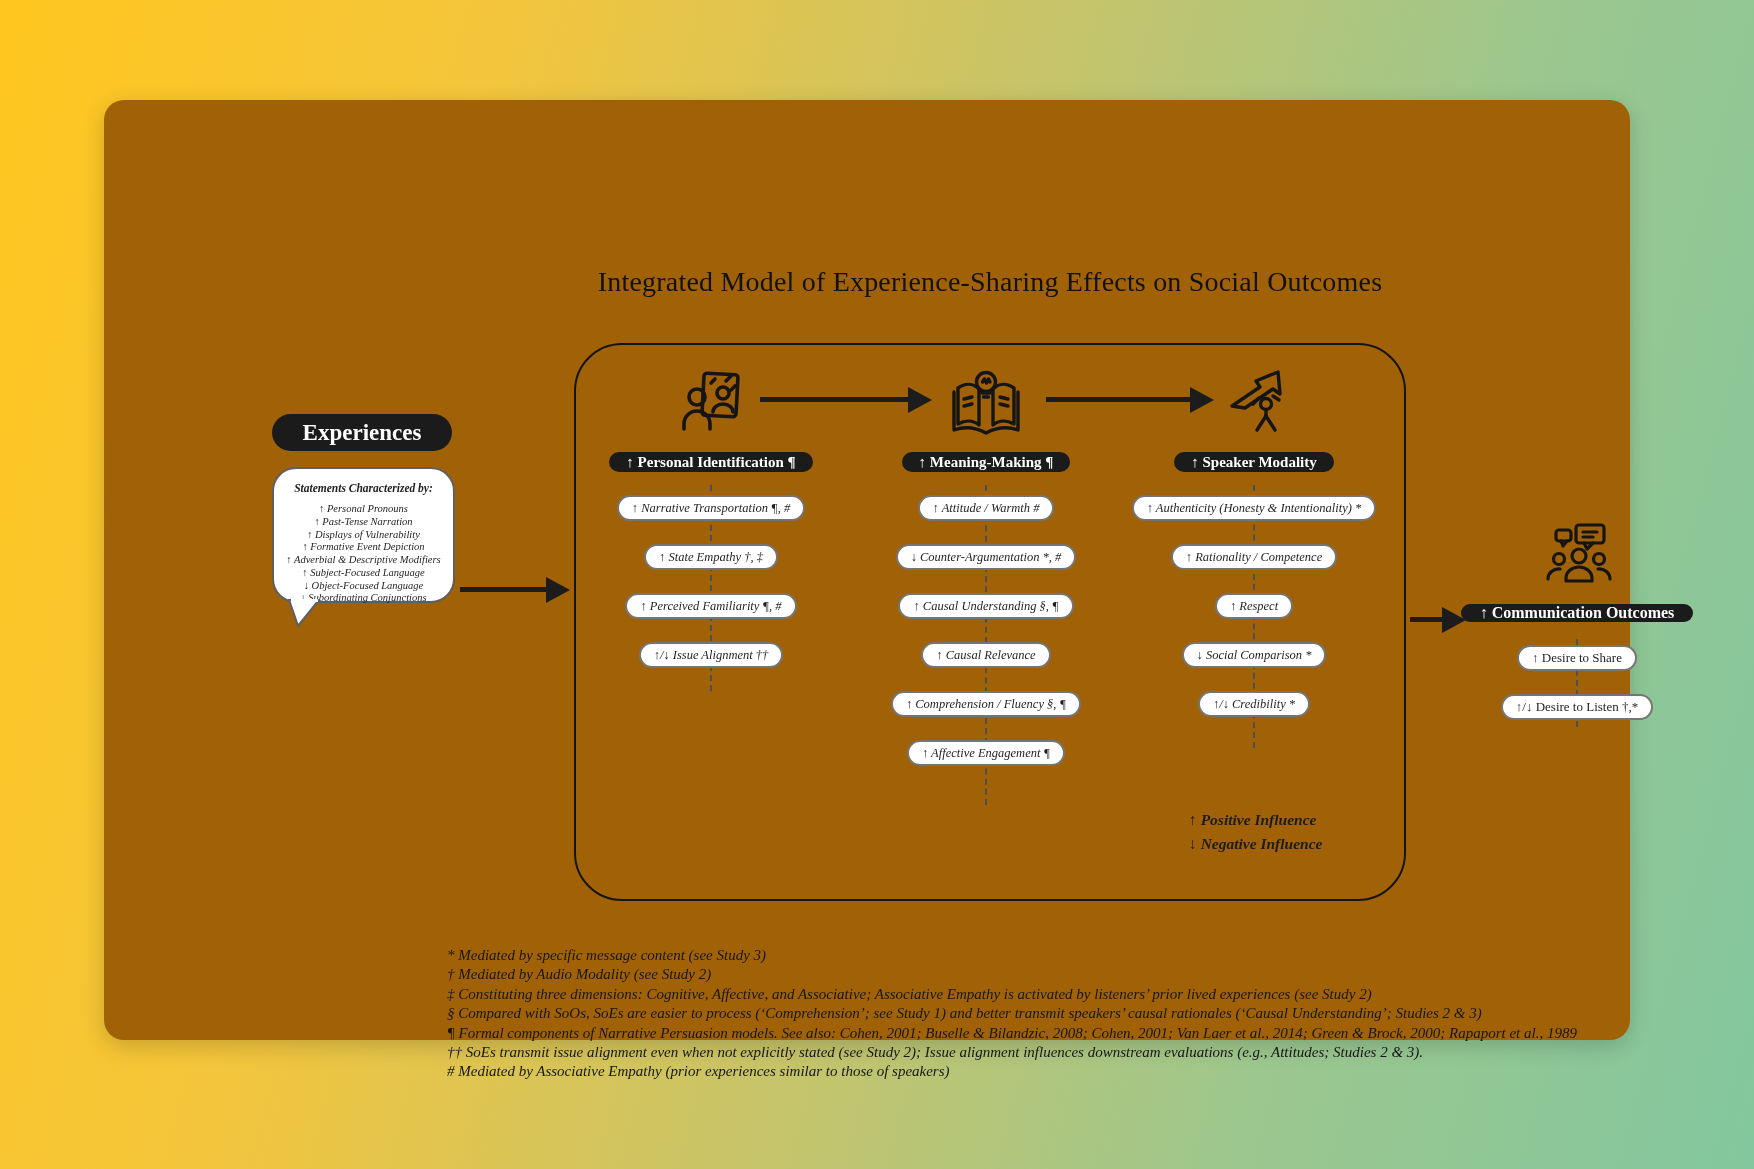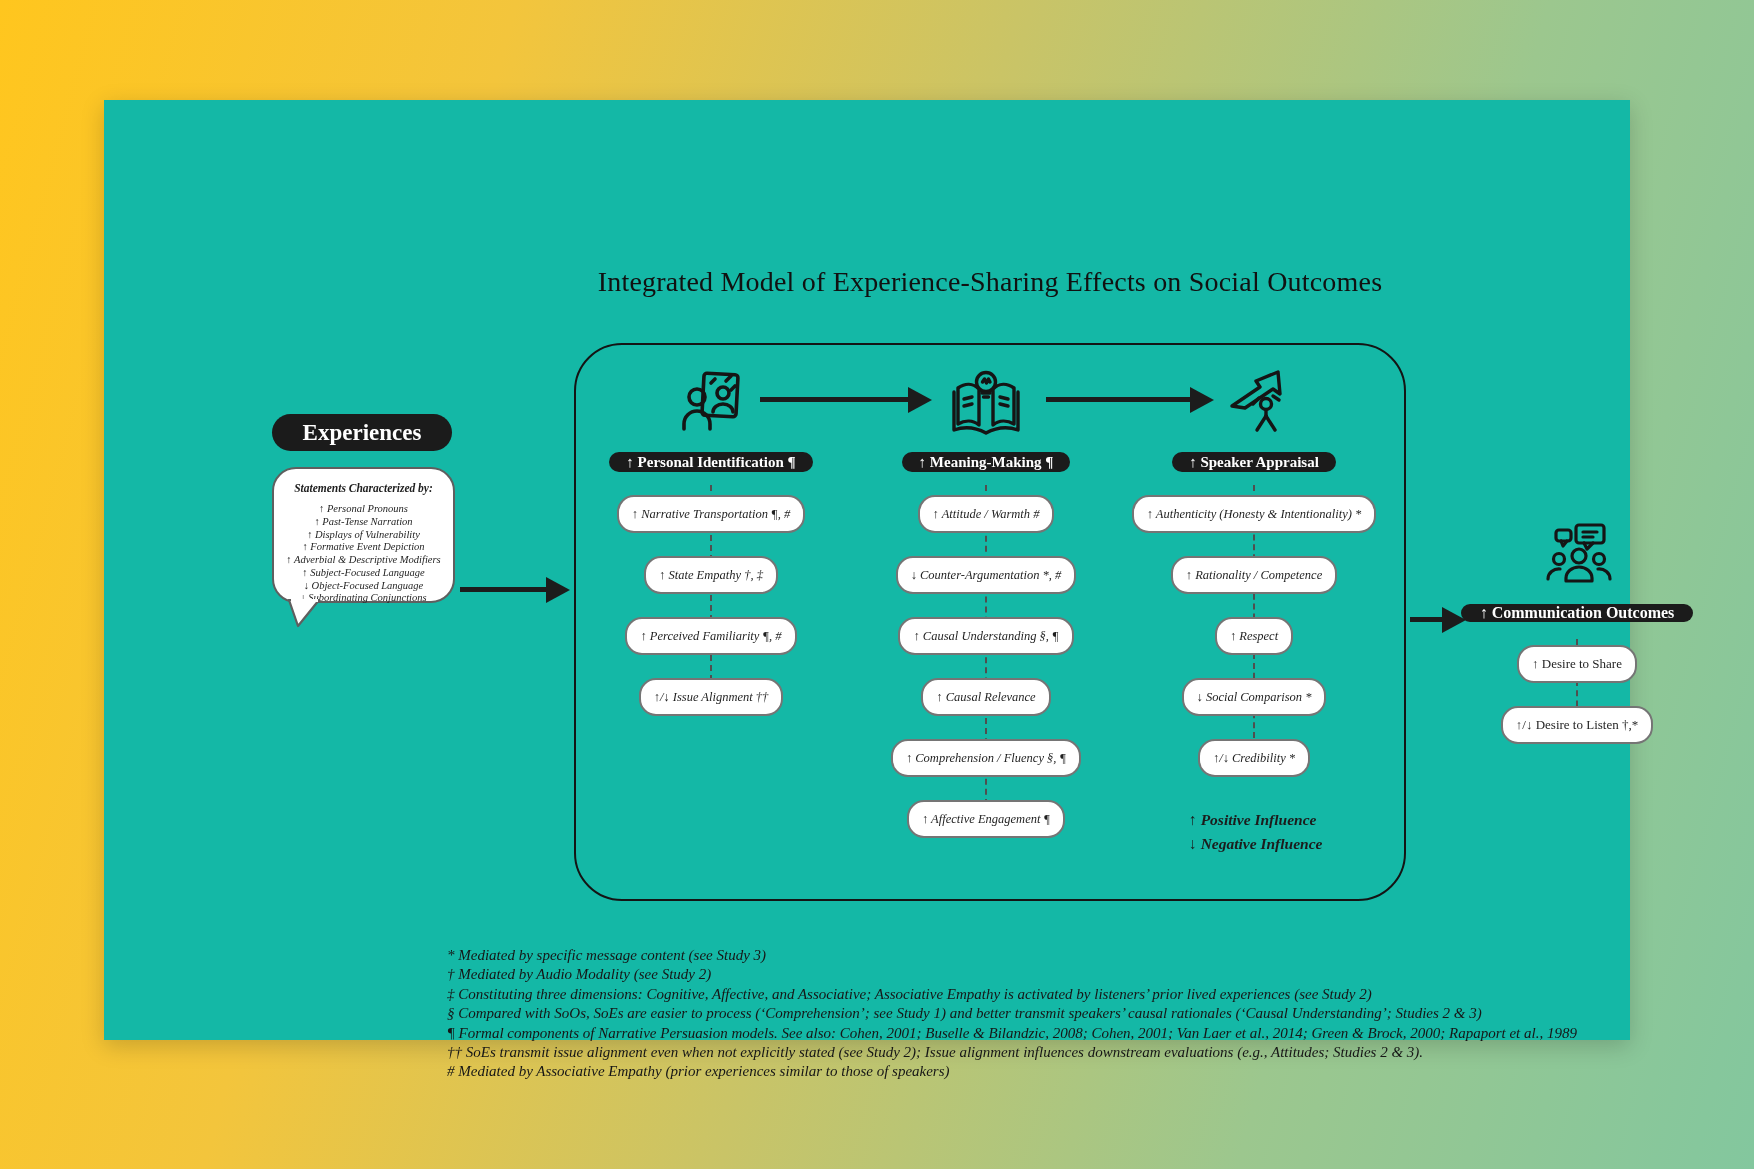"Integrated Model of Experience-Sharing" .card { background: #14b8a6 -> #a16207; border-radius: none -> 20px }
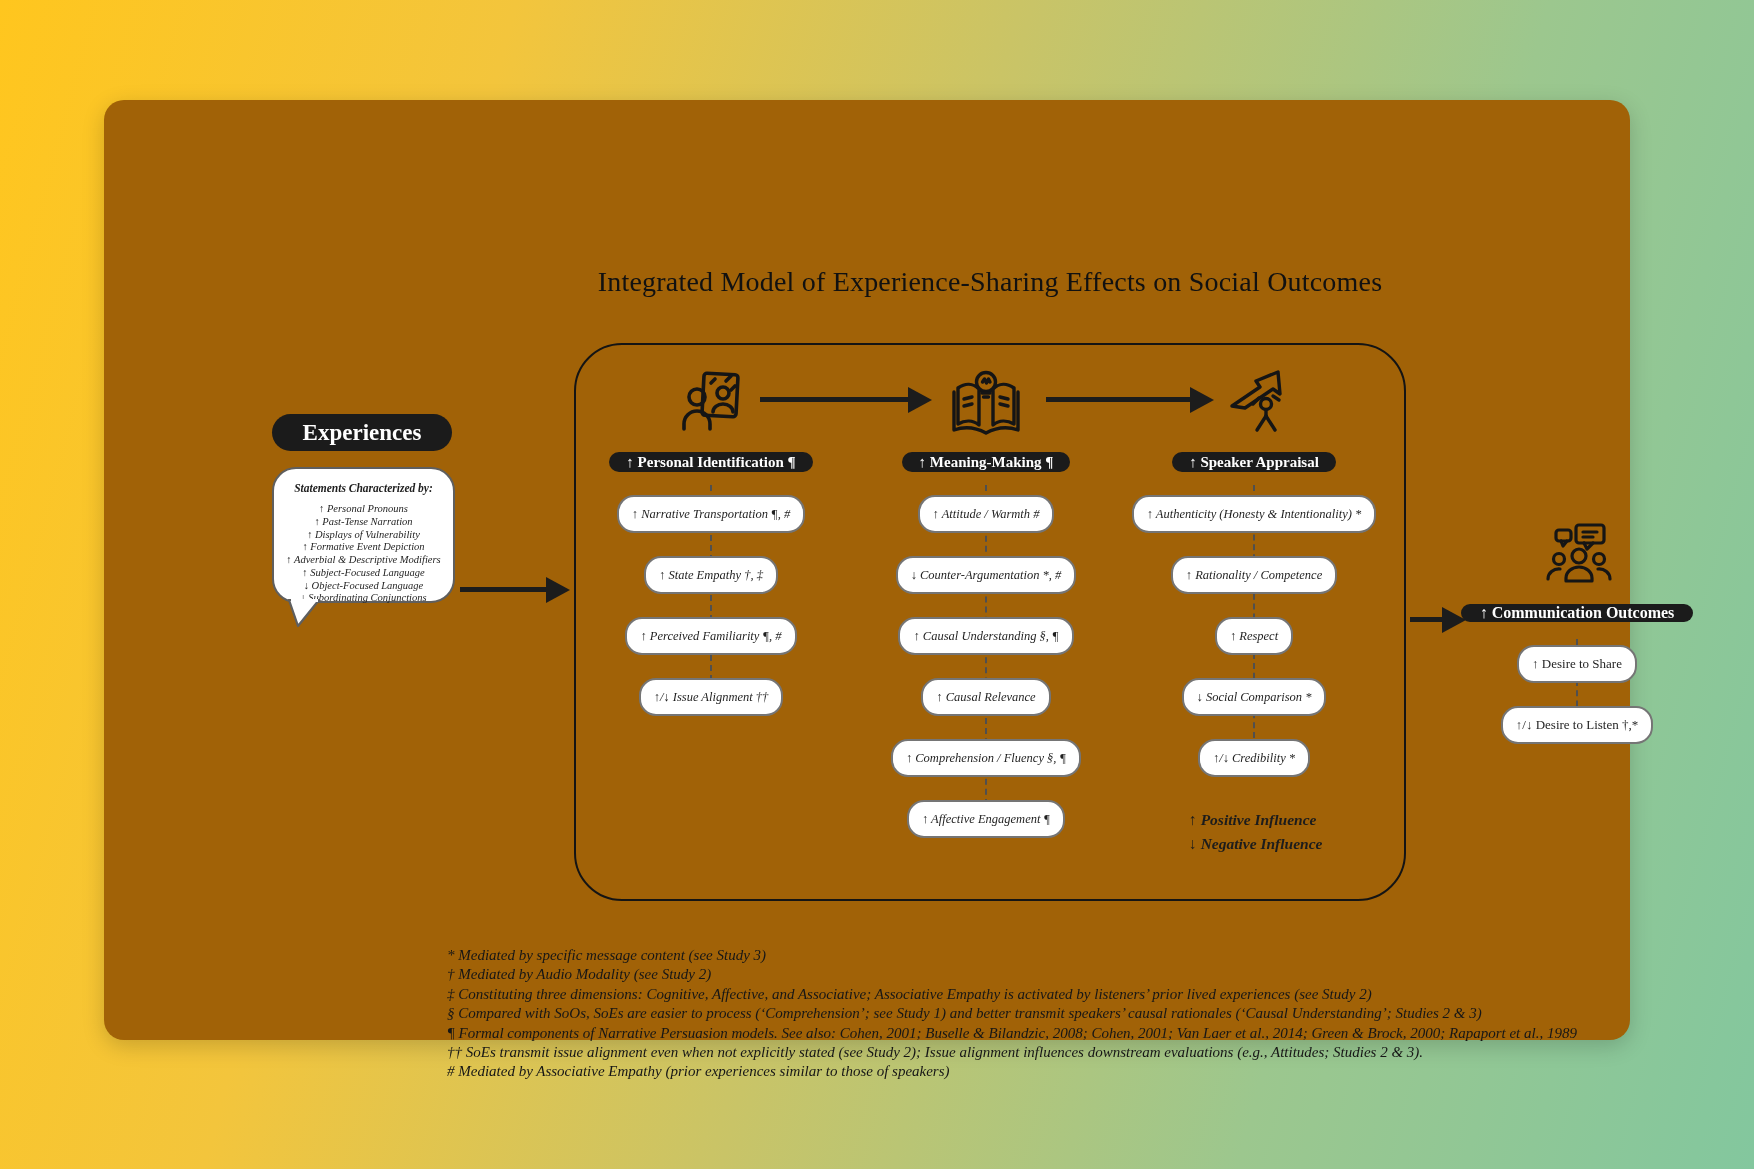"↑ Speaker Appraisal" div.pill { text: Appraisal -> Modality }
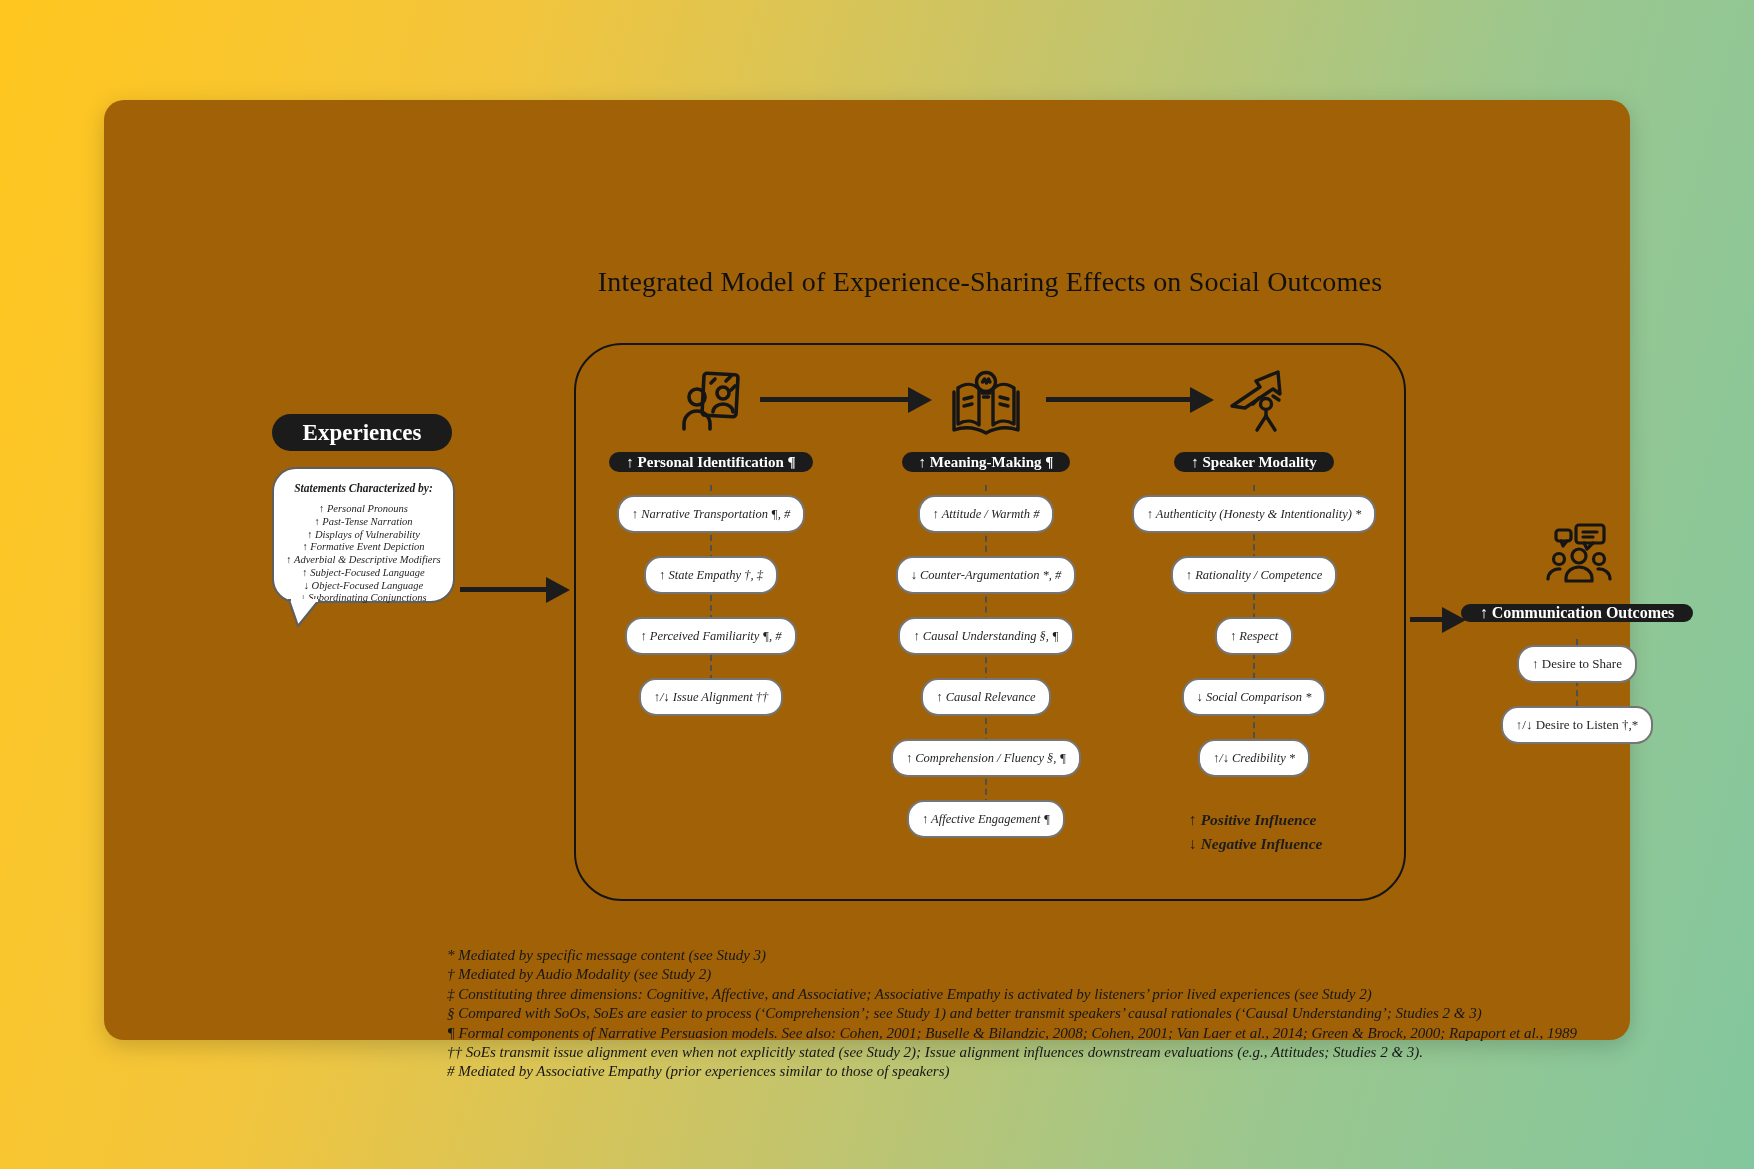"↑ Narrative Transportation ¶, #" .box { height: 38px -> 26px }
